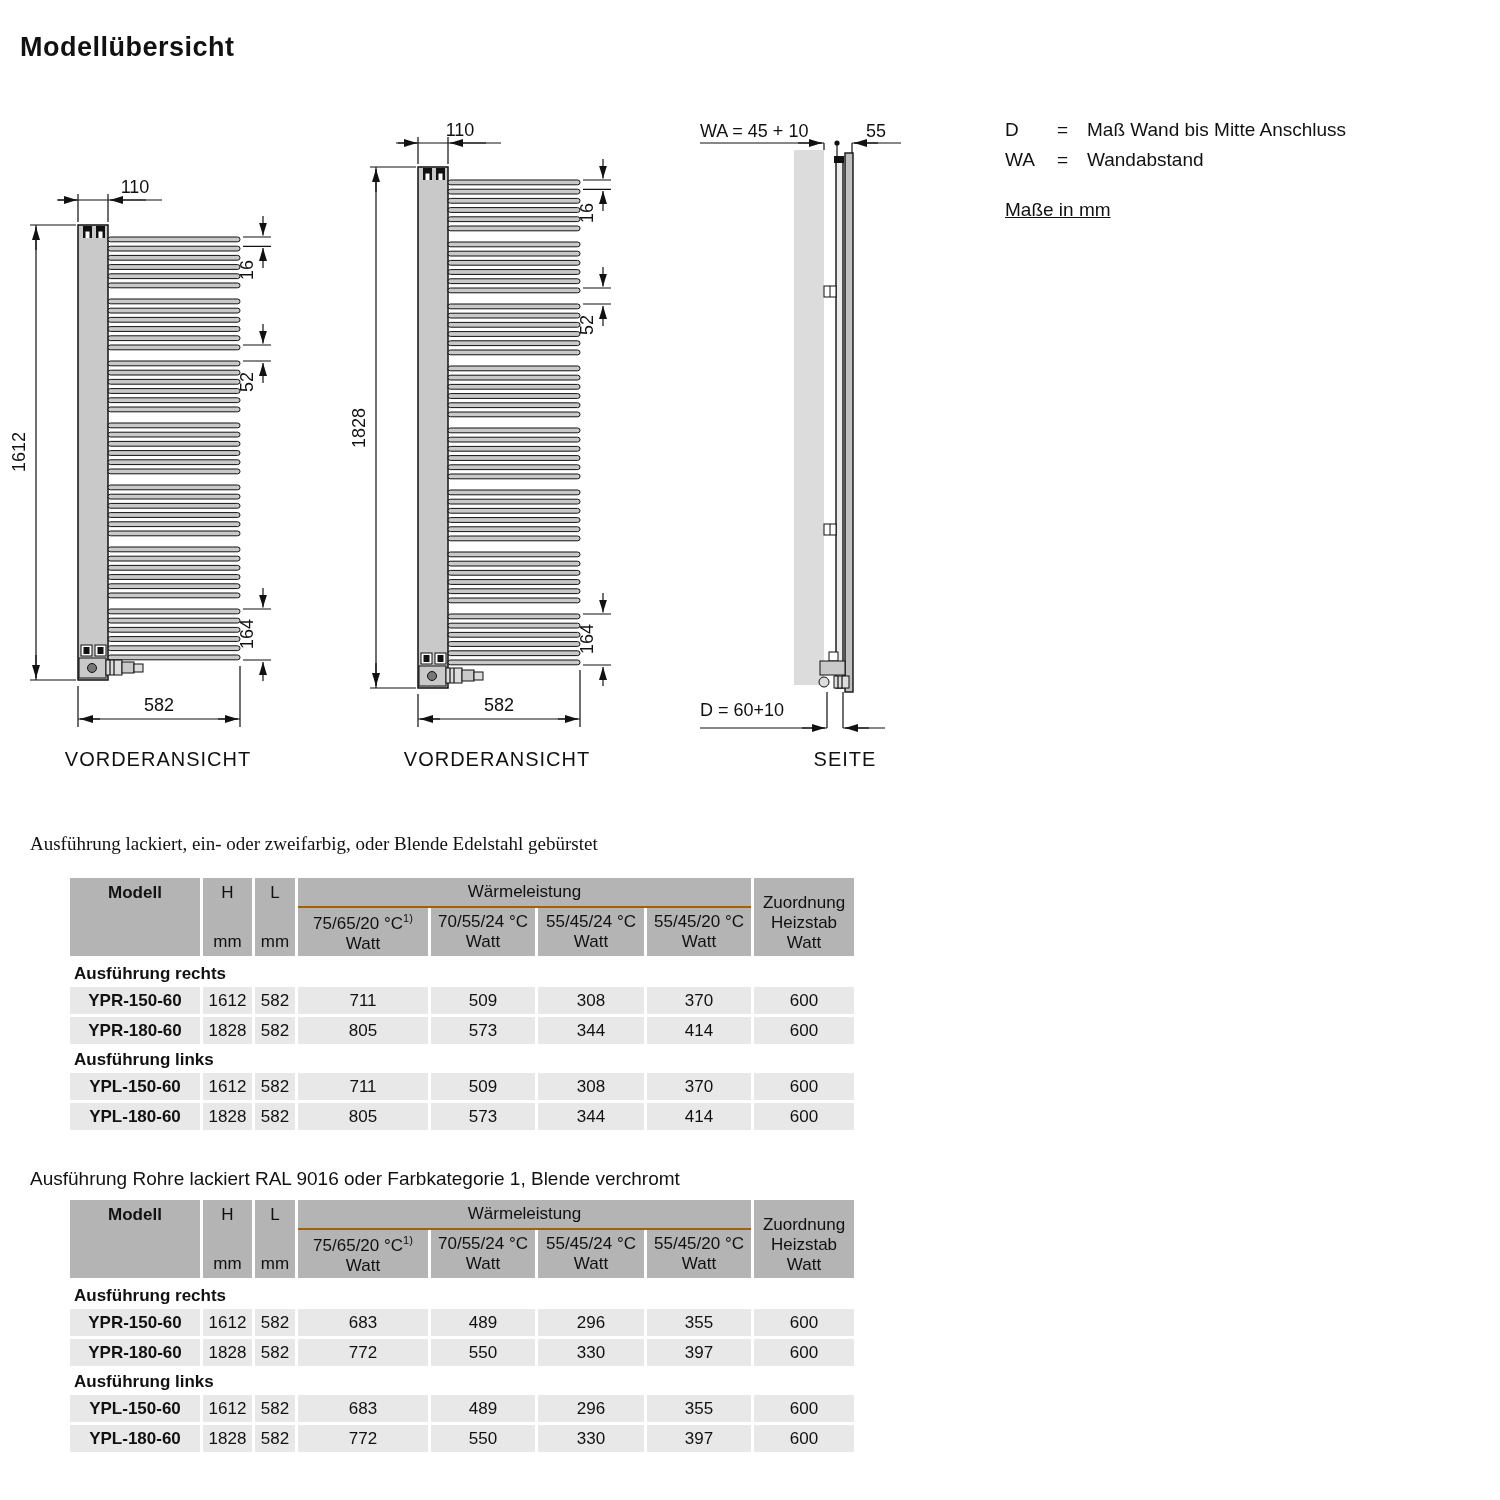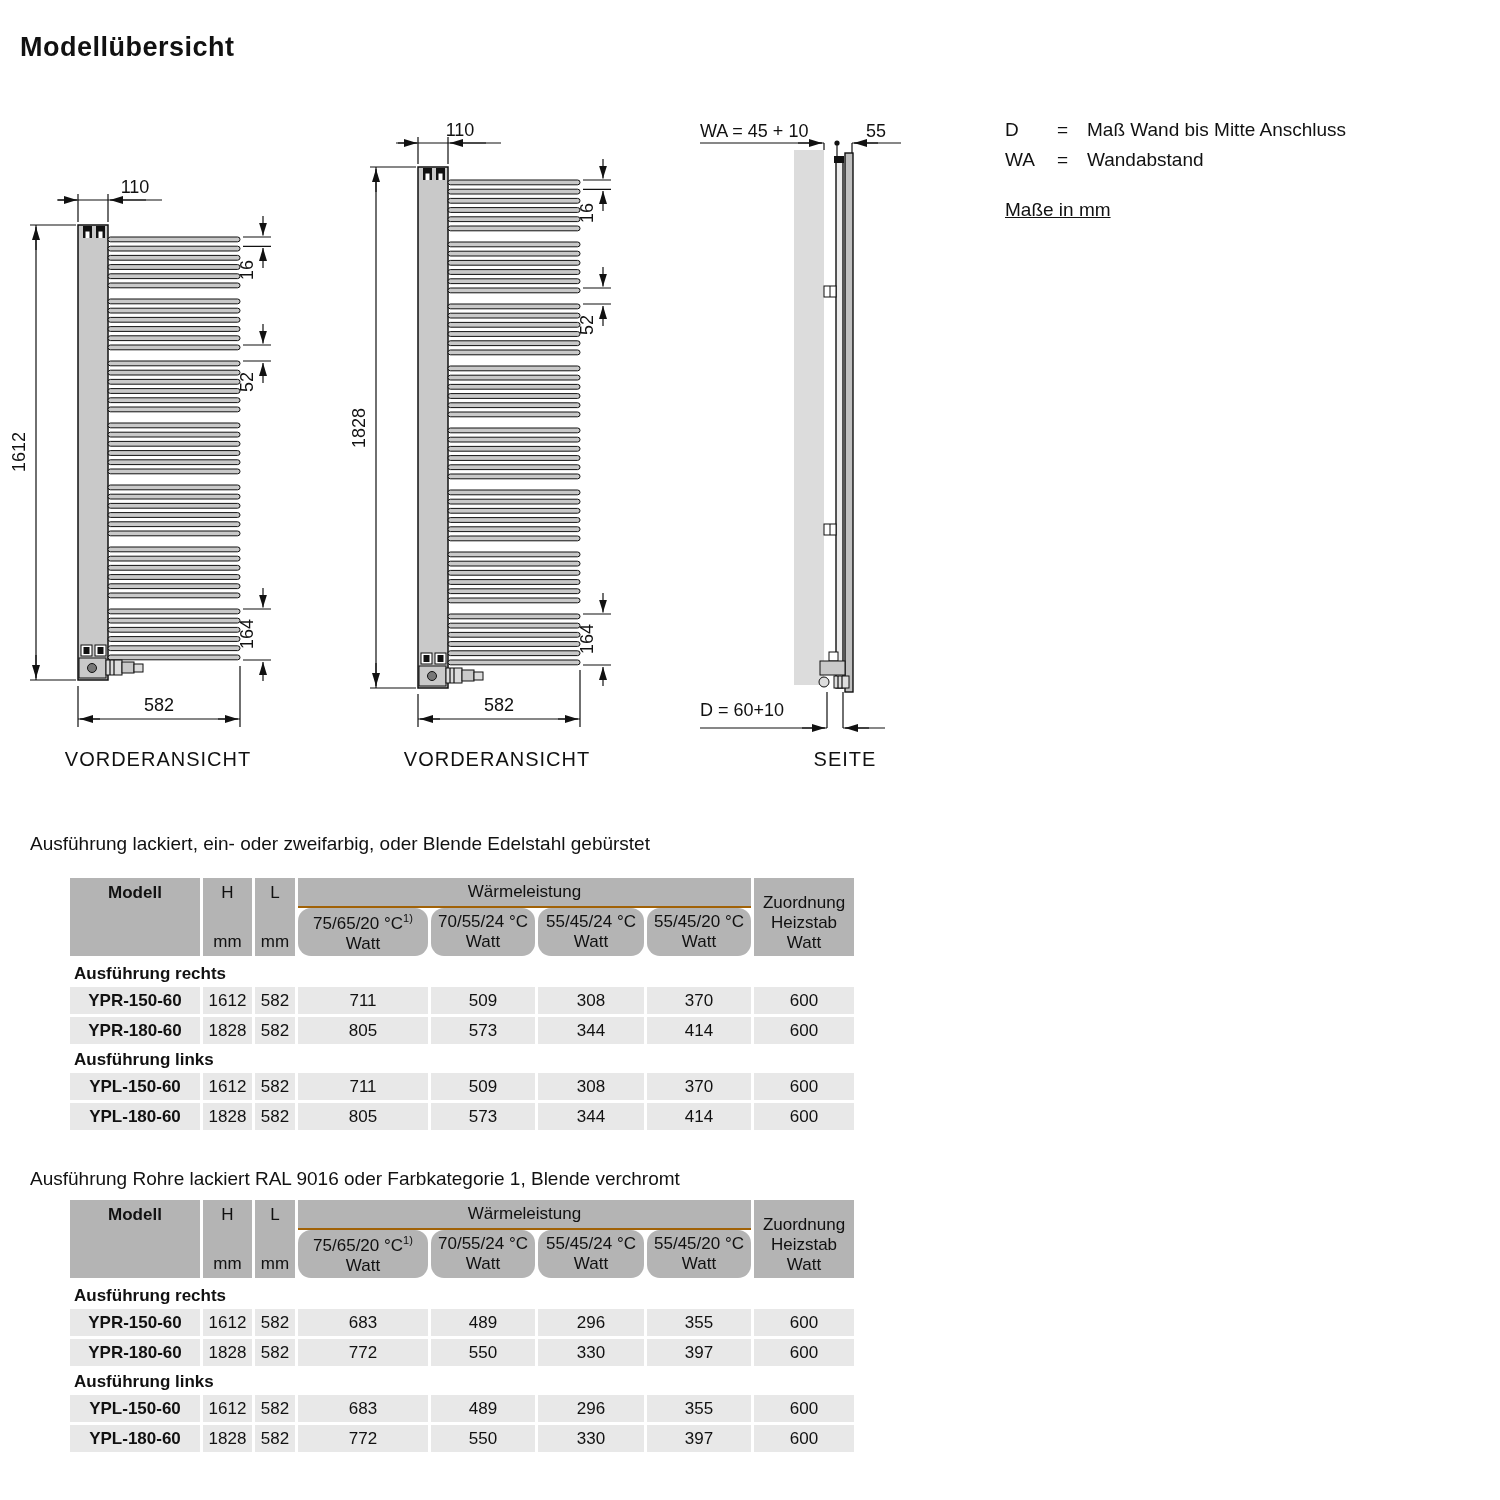"Ausführung lackiert, ein- oder" div.abs { font-family: none -> Liberation Serif, serif }
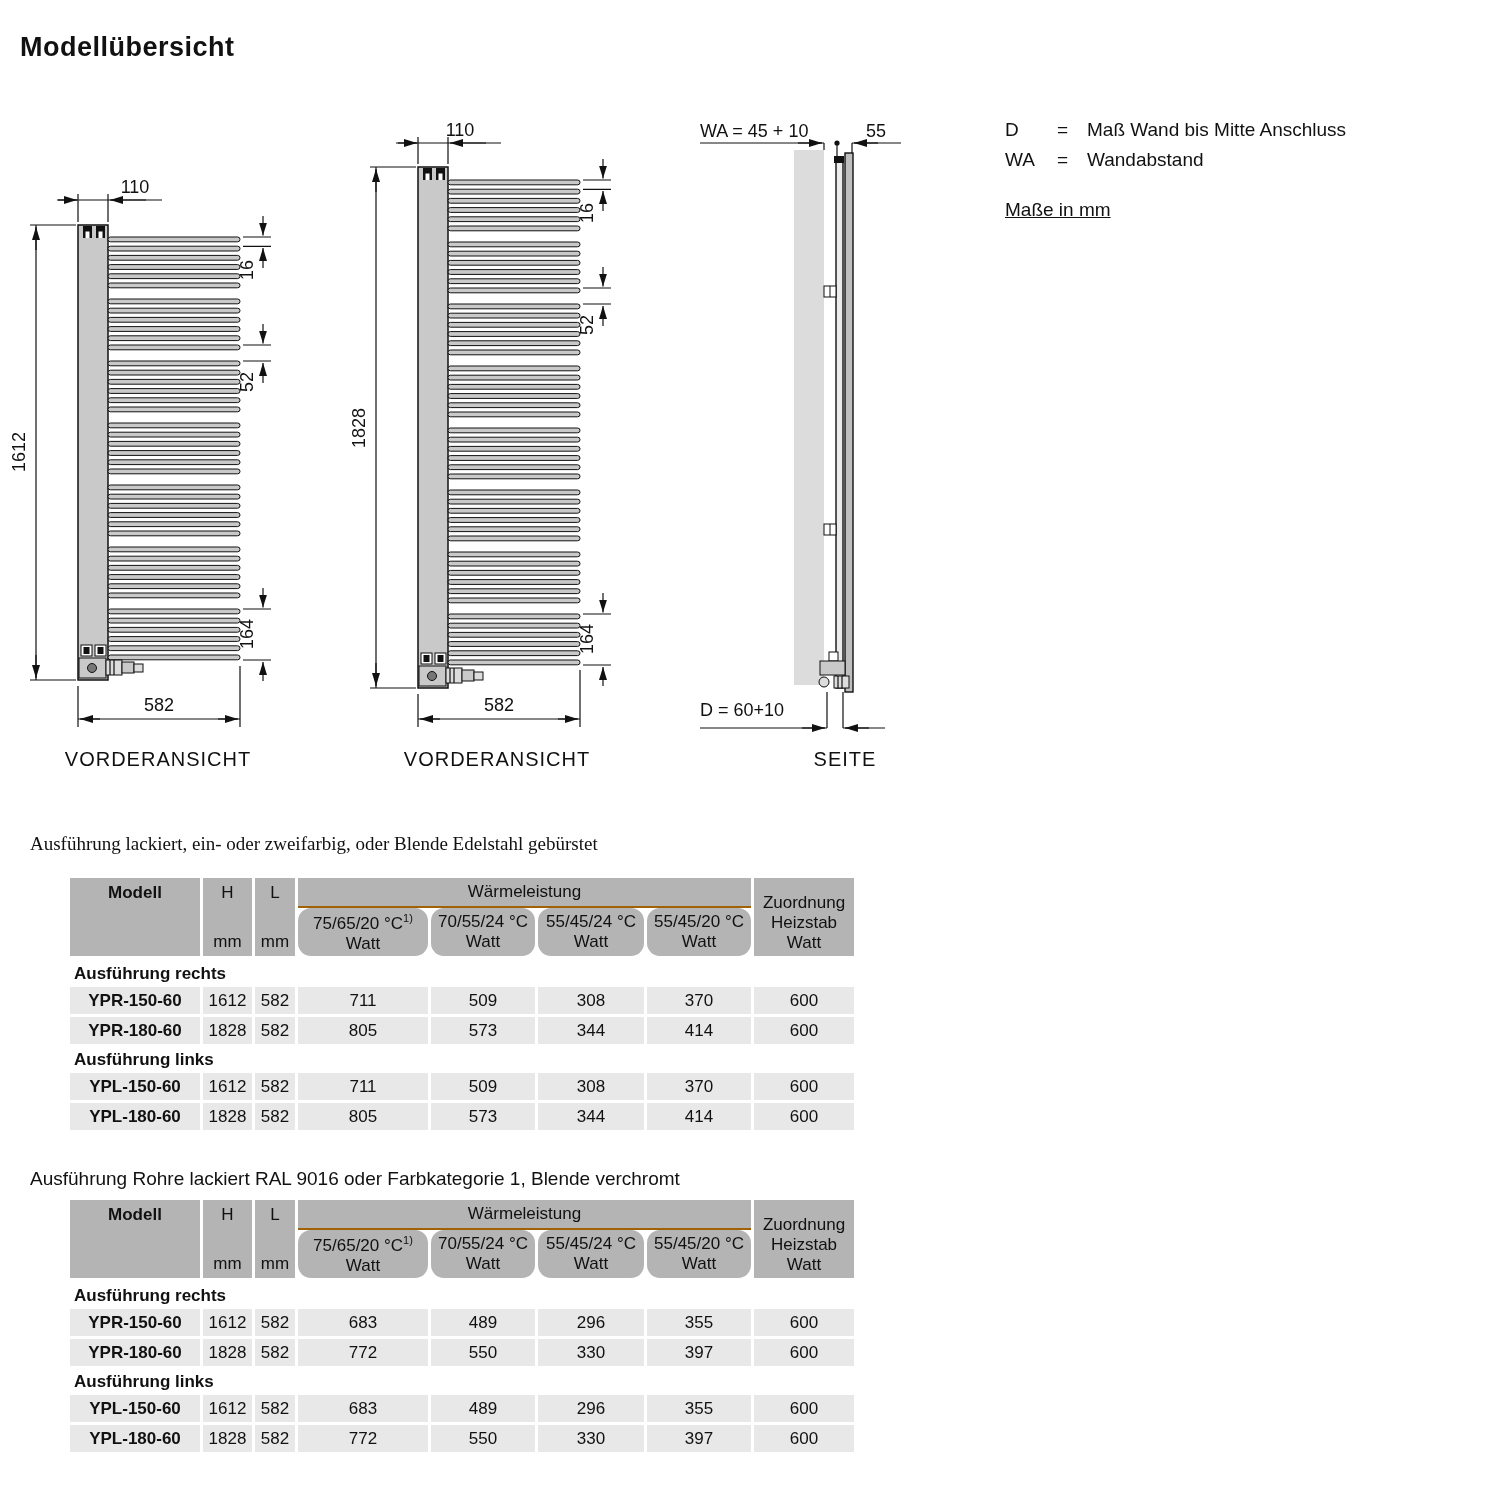"75/65/20 °C1)" .hc-t { border-radius: 13px -> none }
